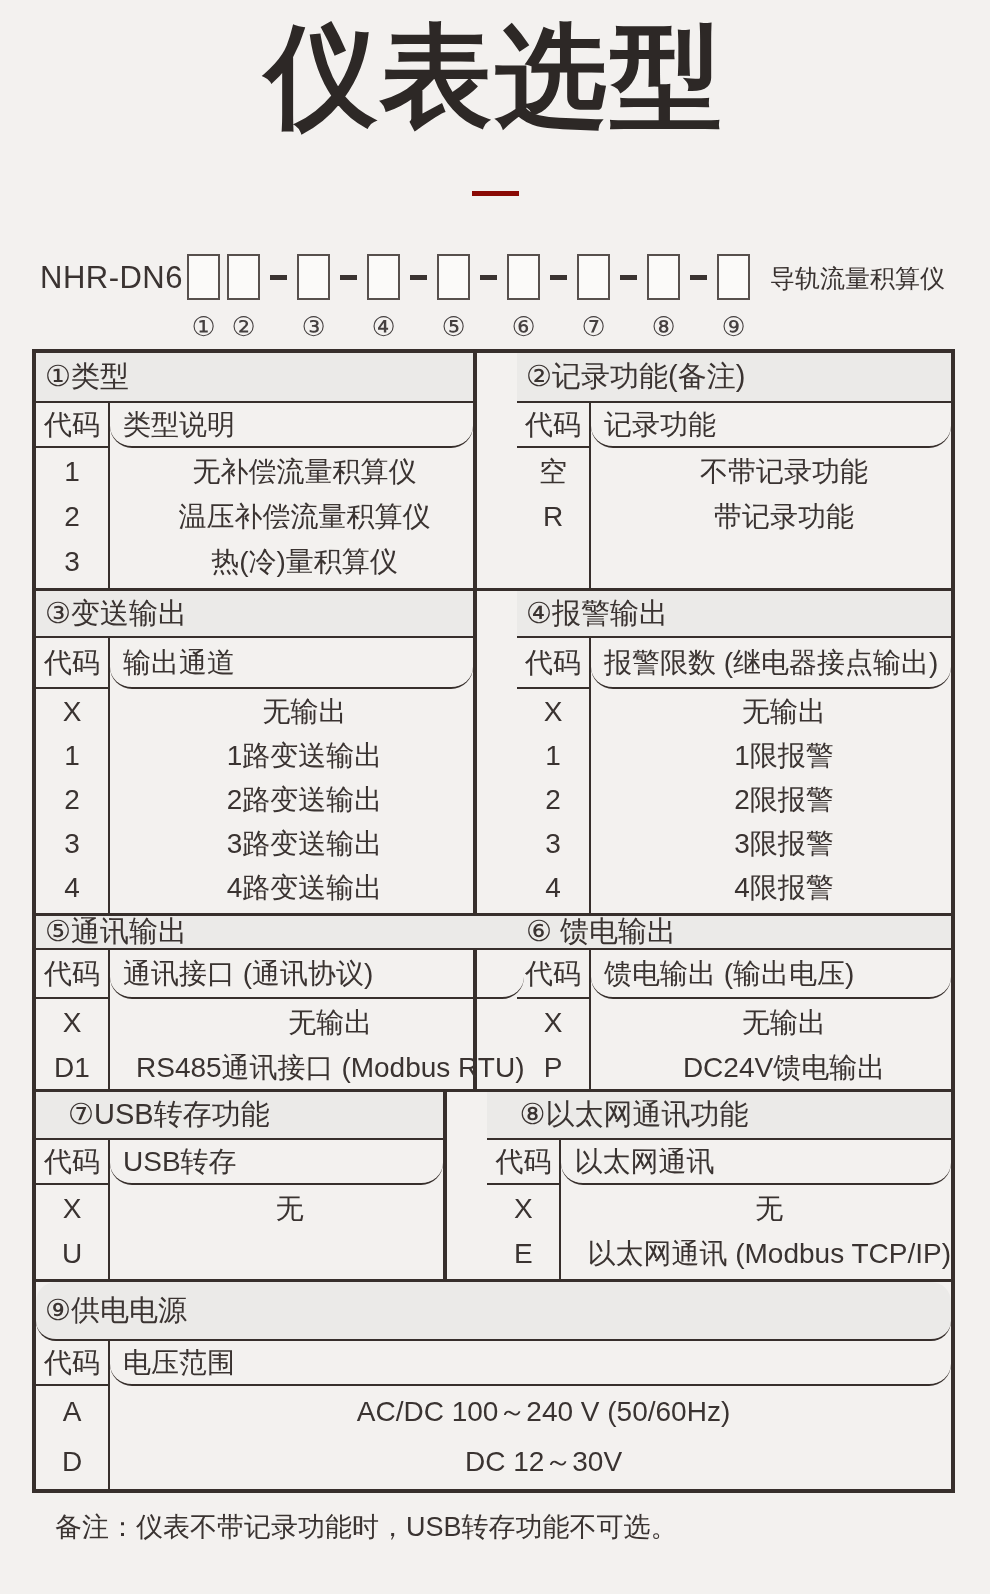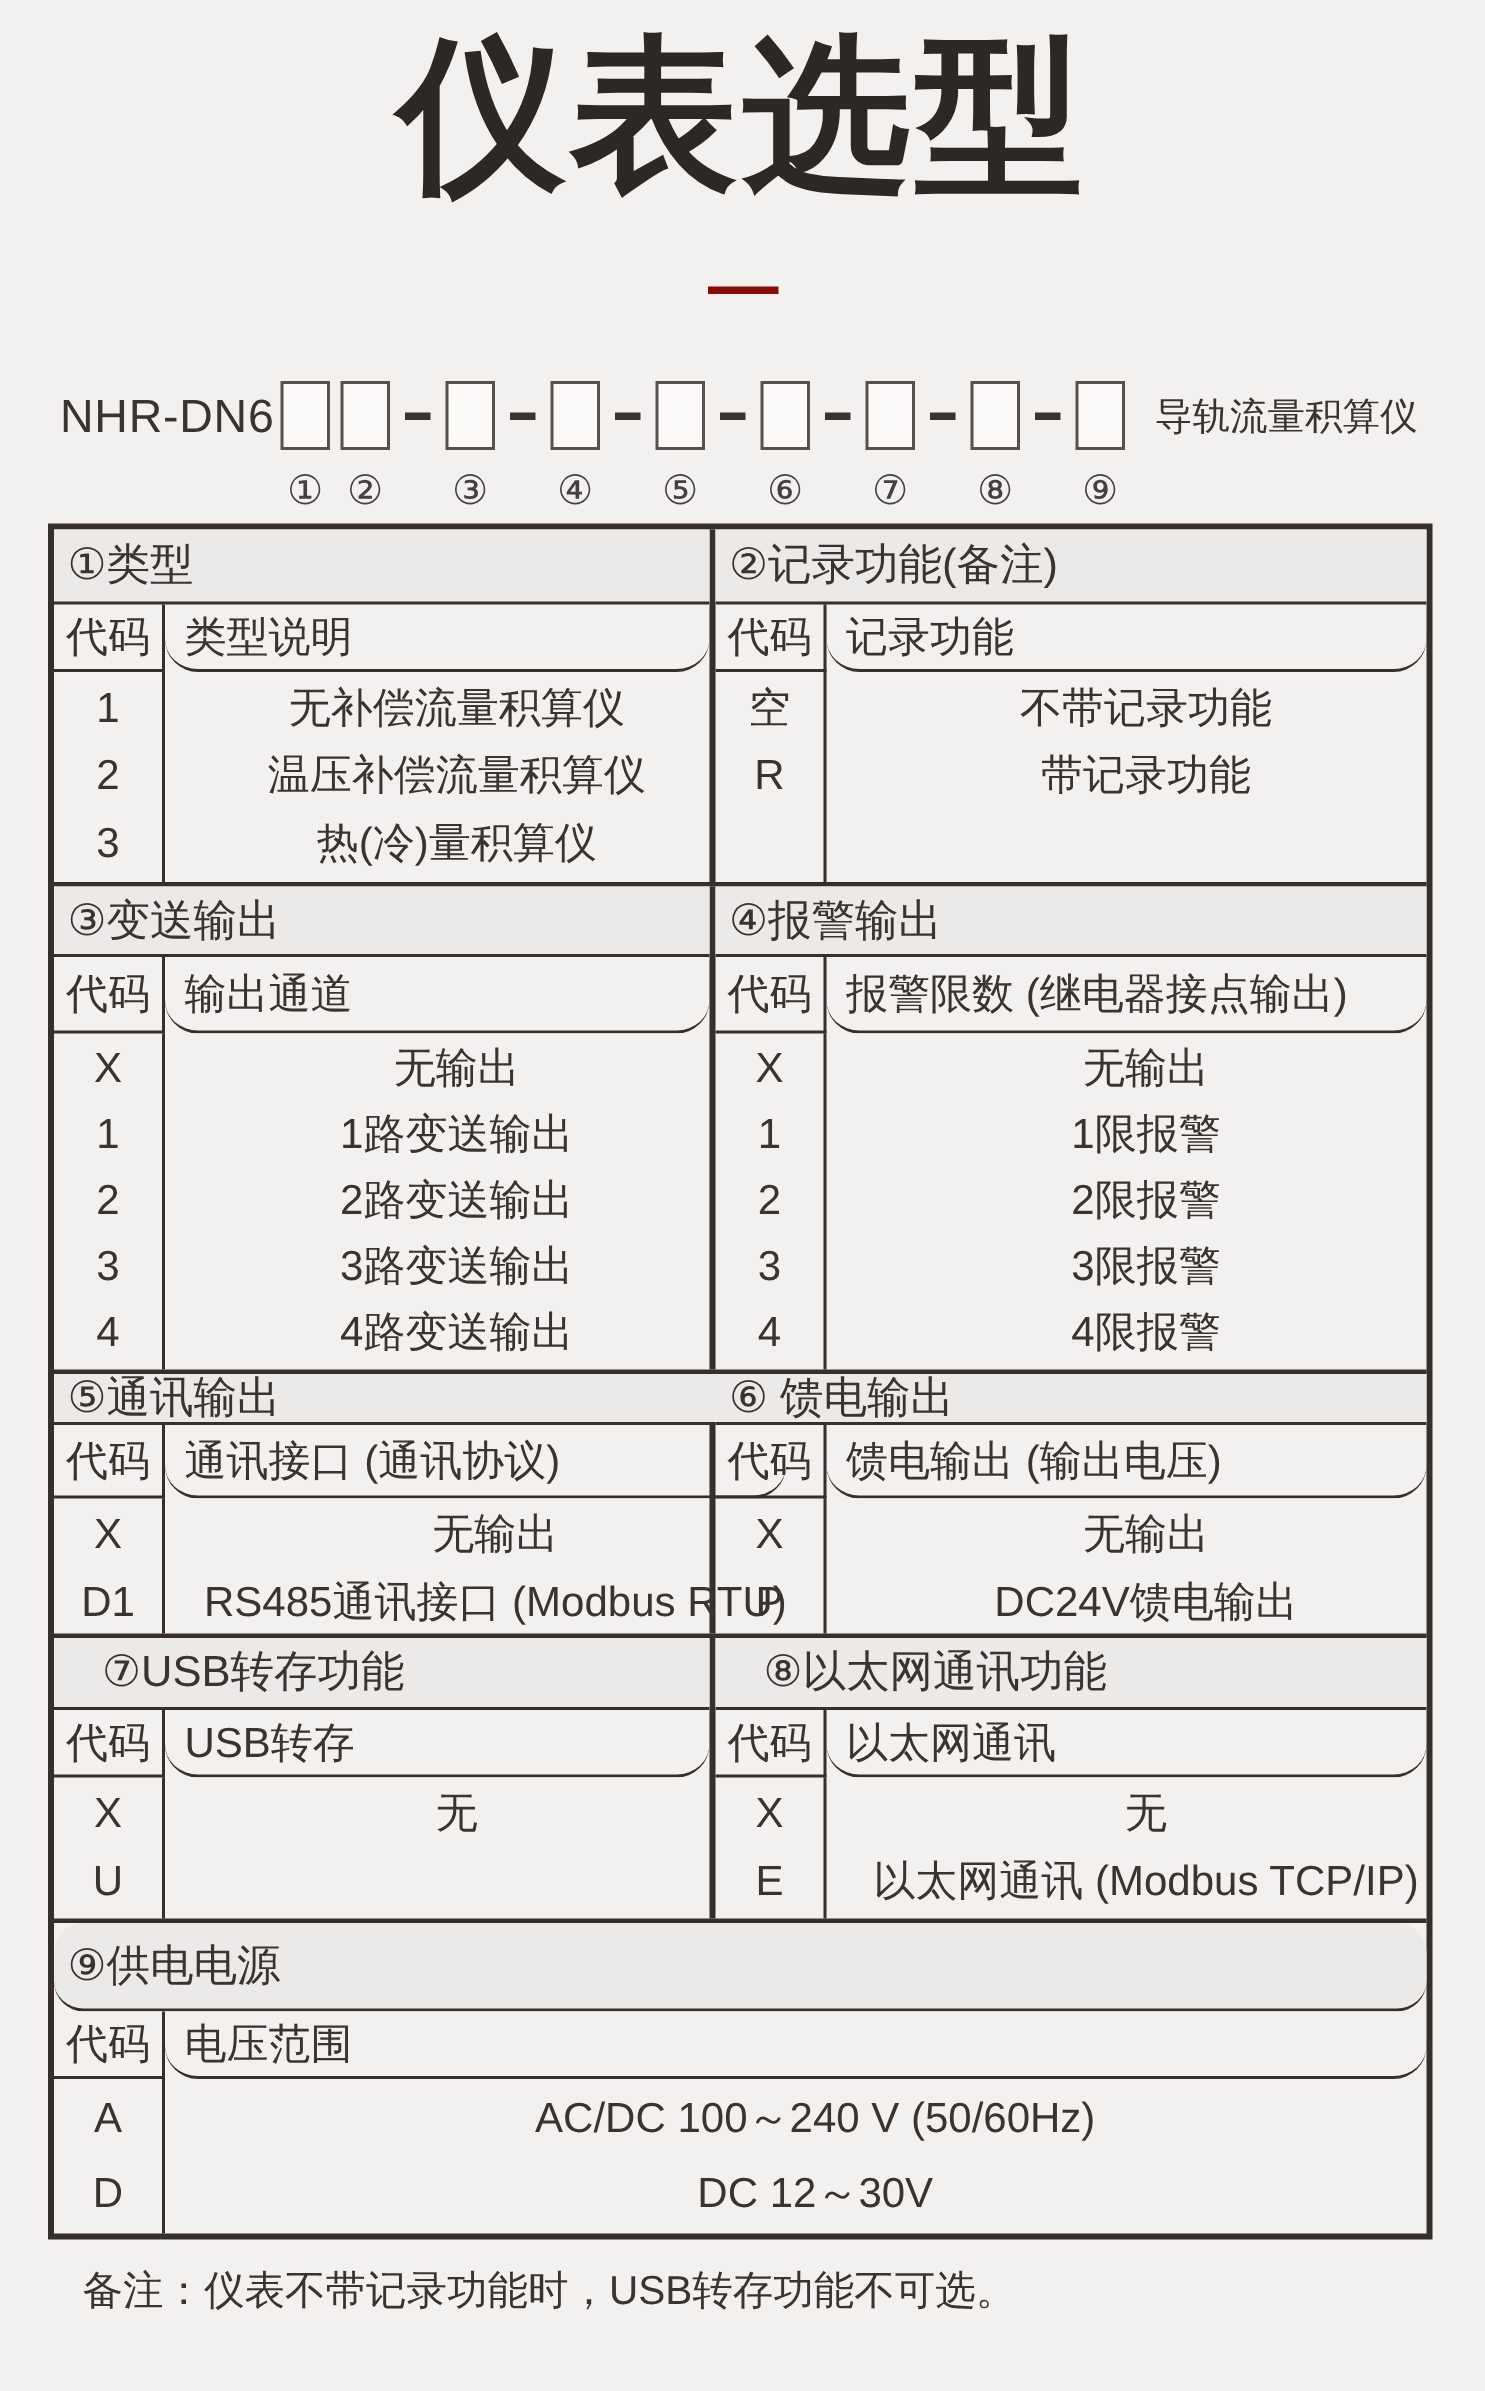"①类型" .band { gap: none -> 40px }
